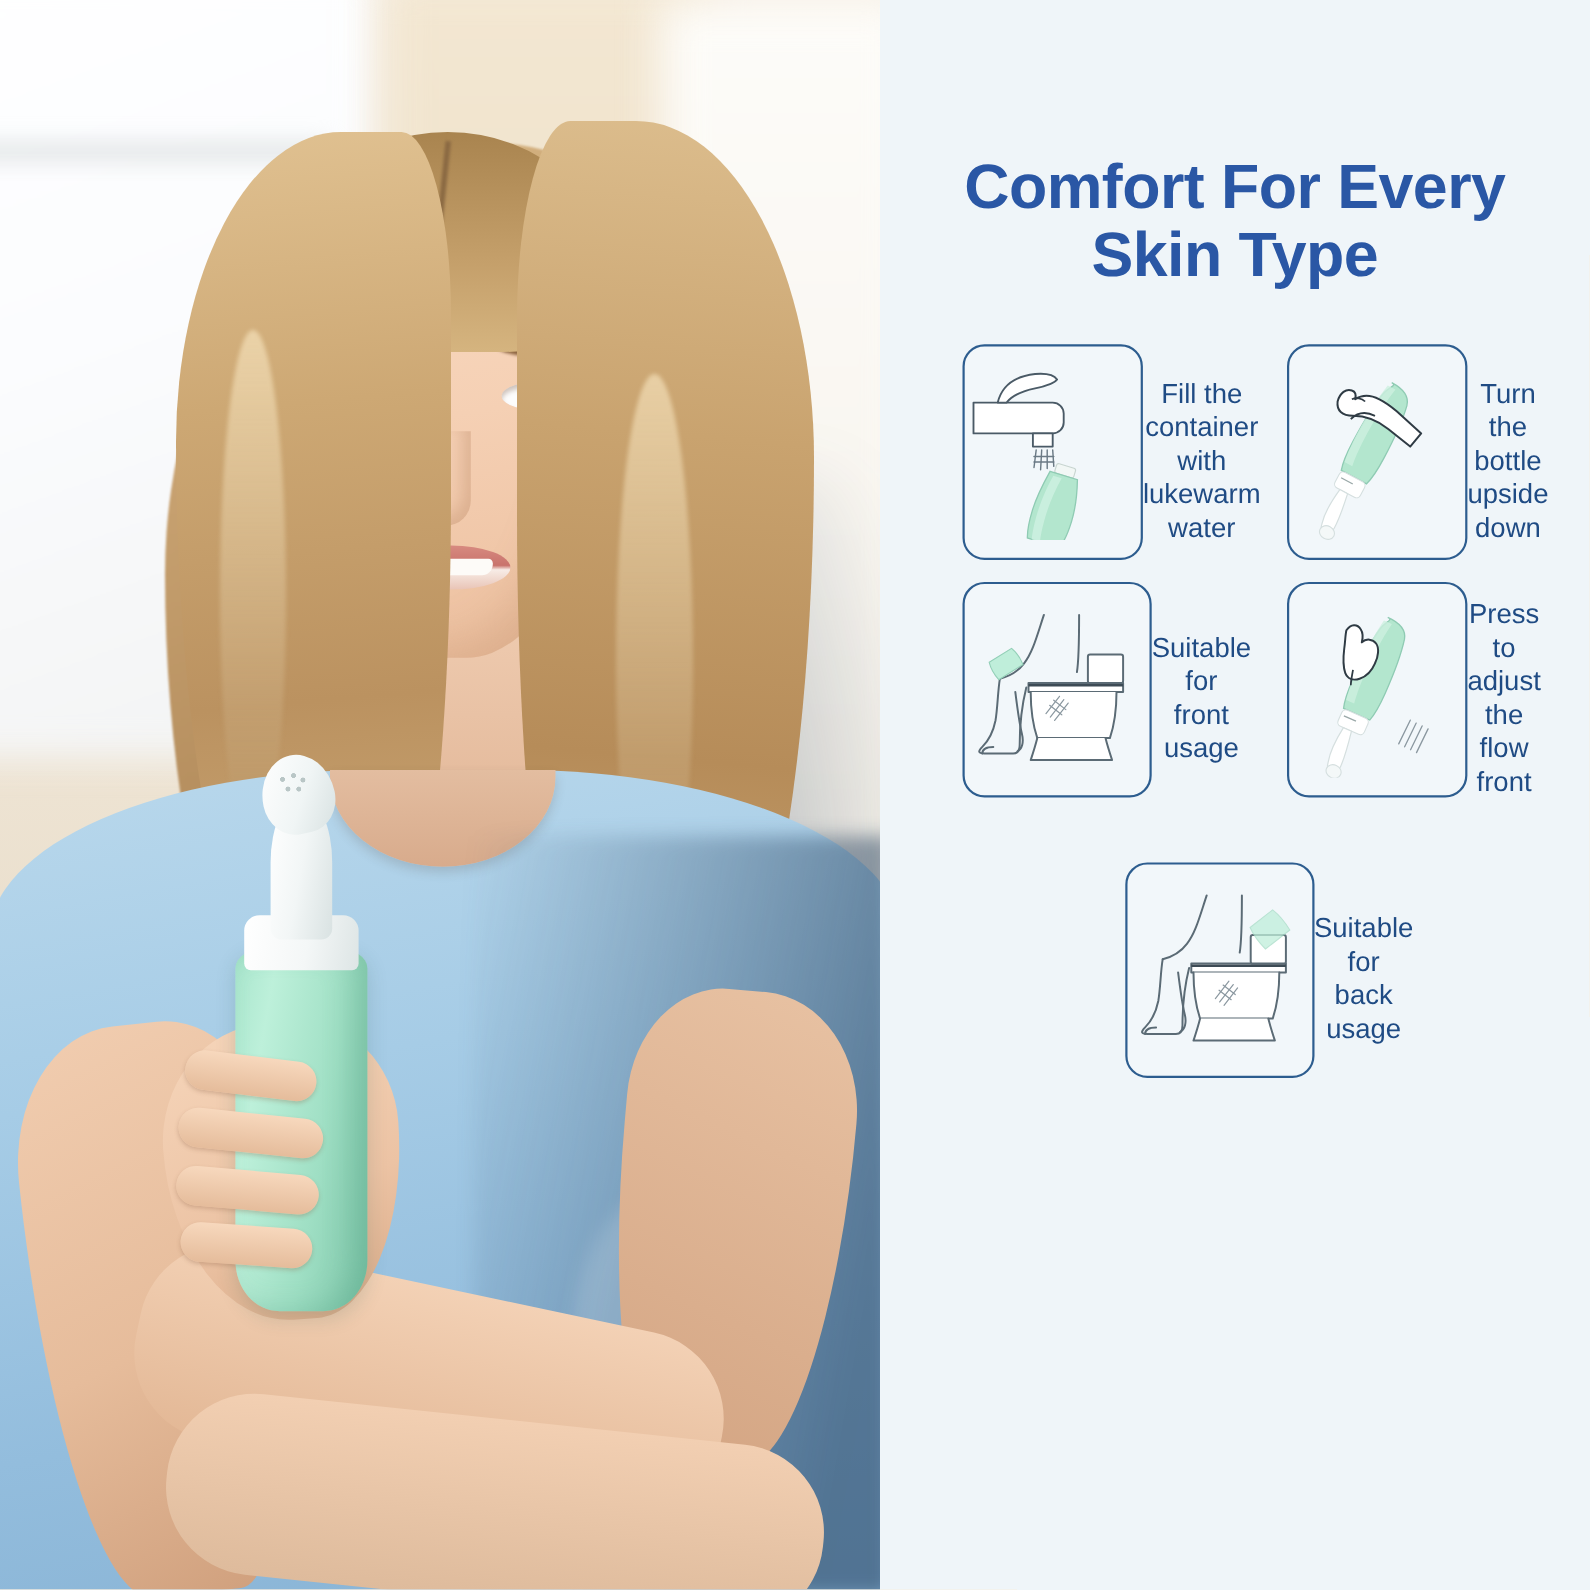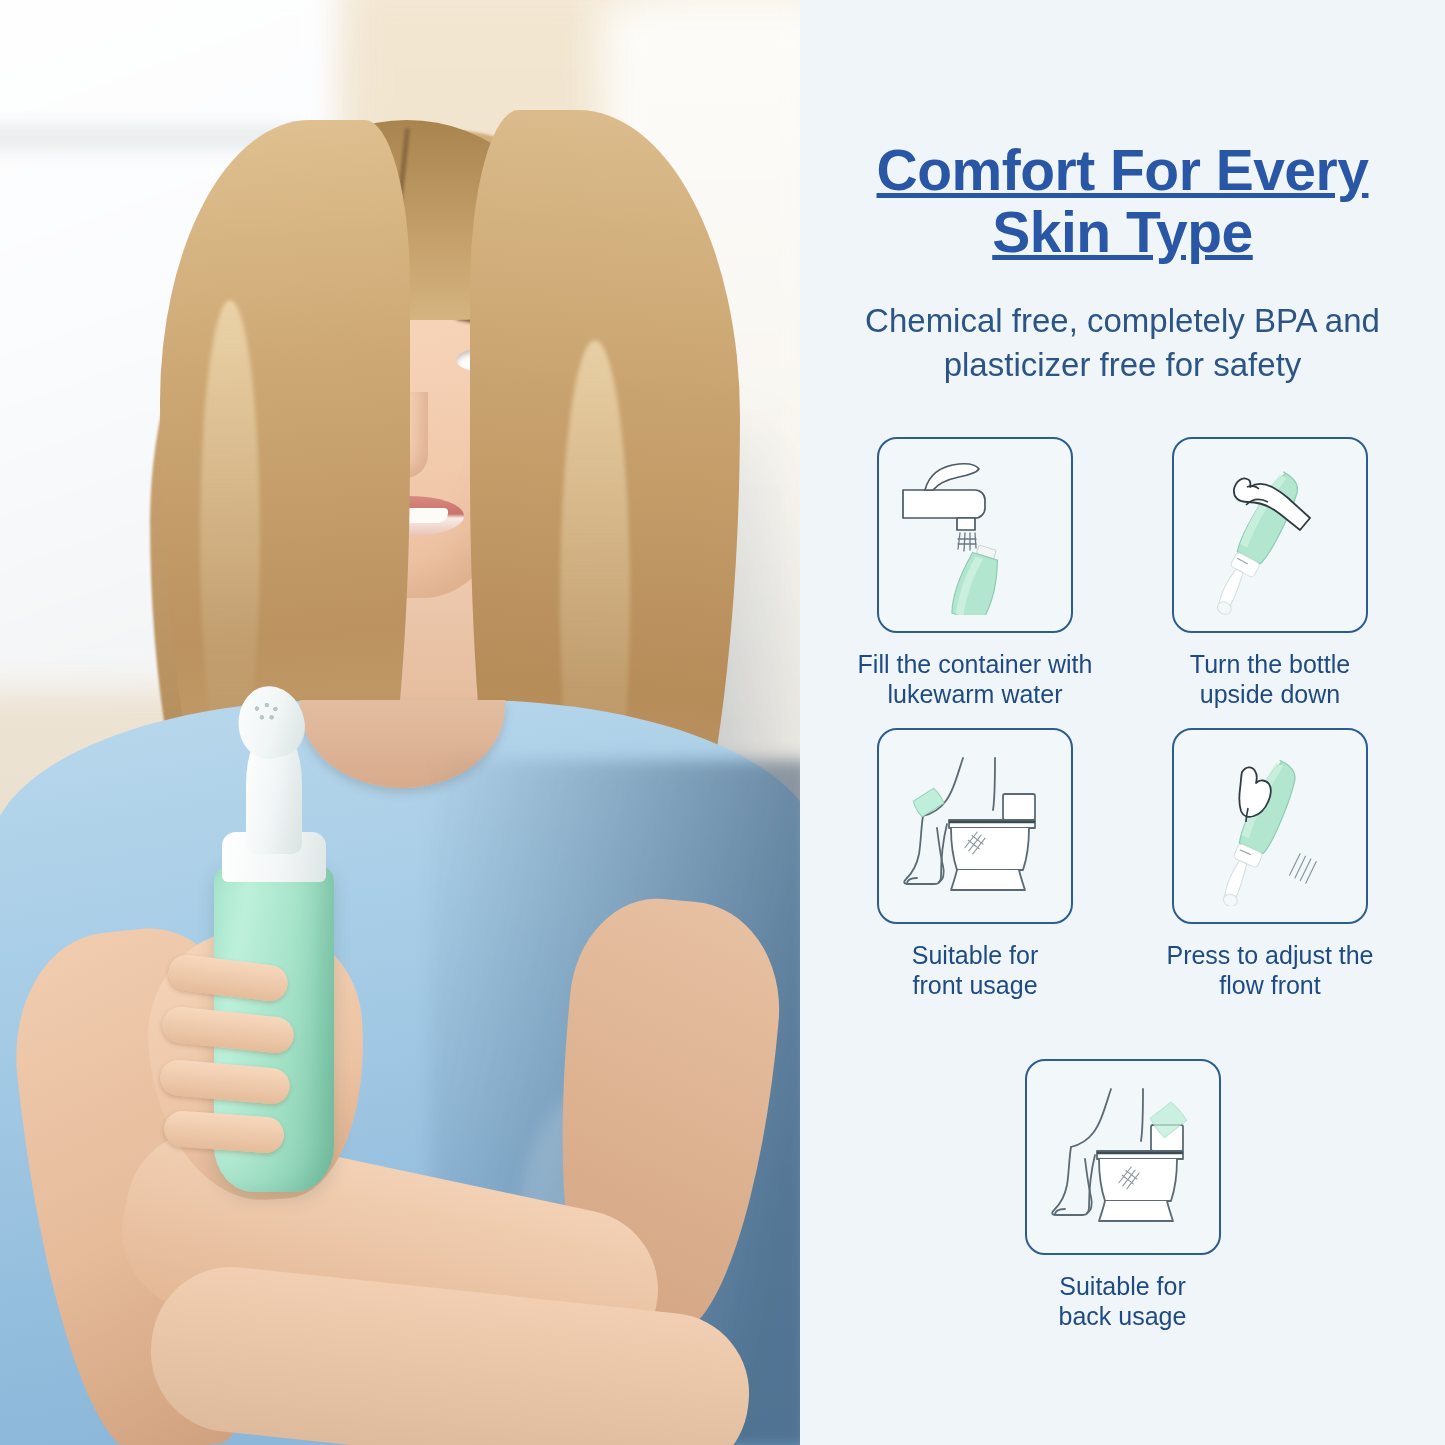"Comfort For Every Skin Type" .headline { text-decoration: underline -> none }
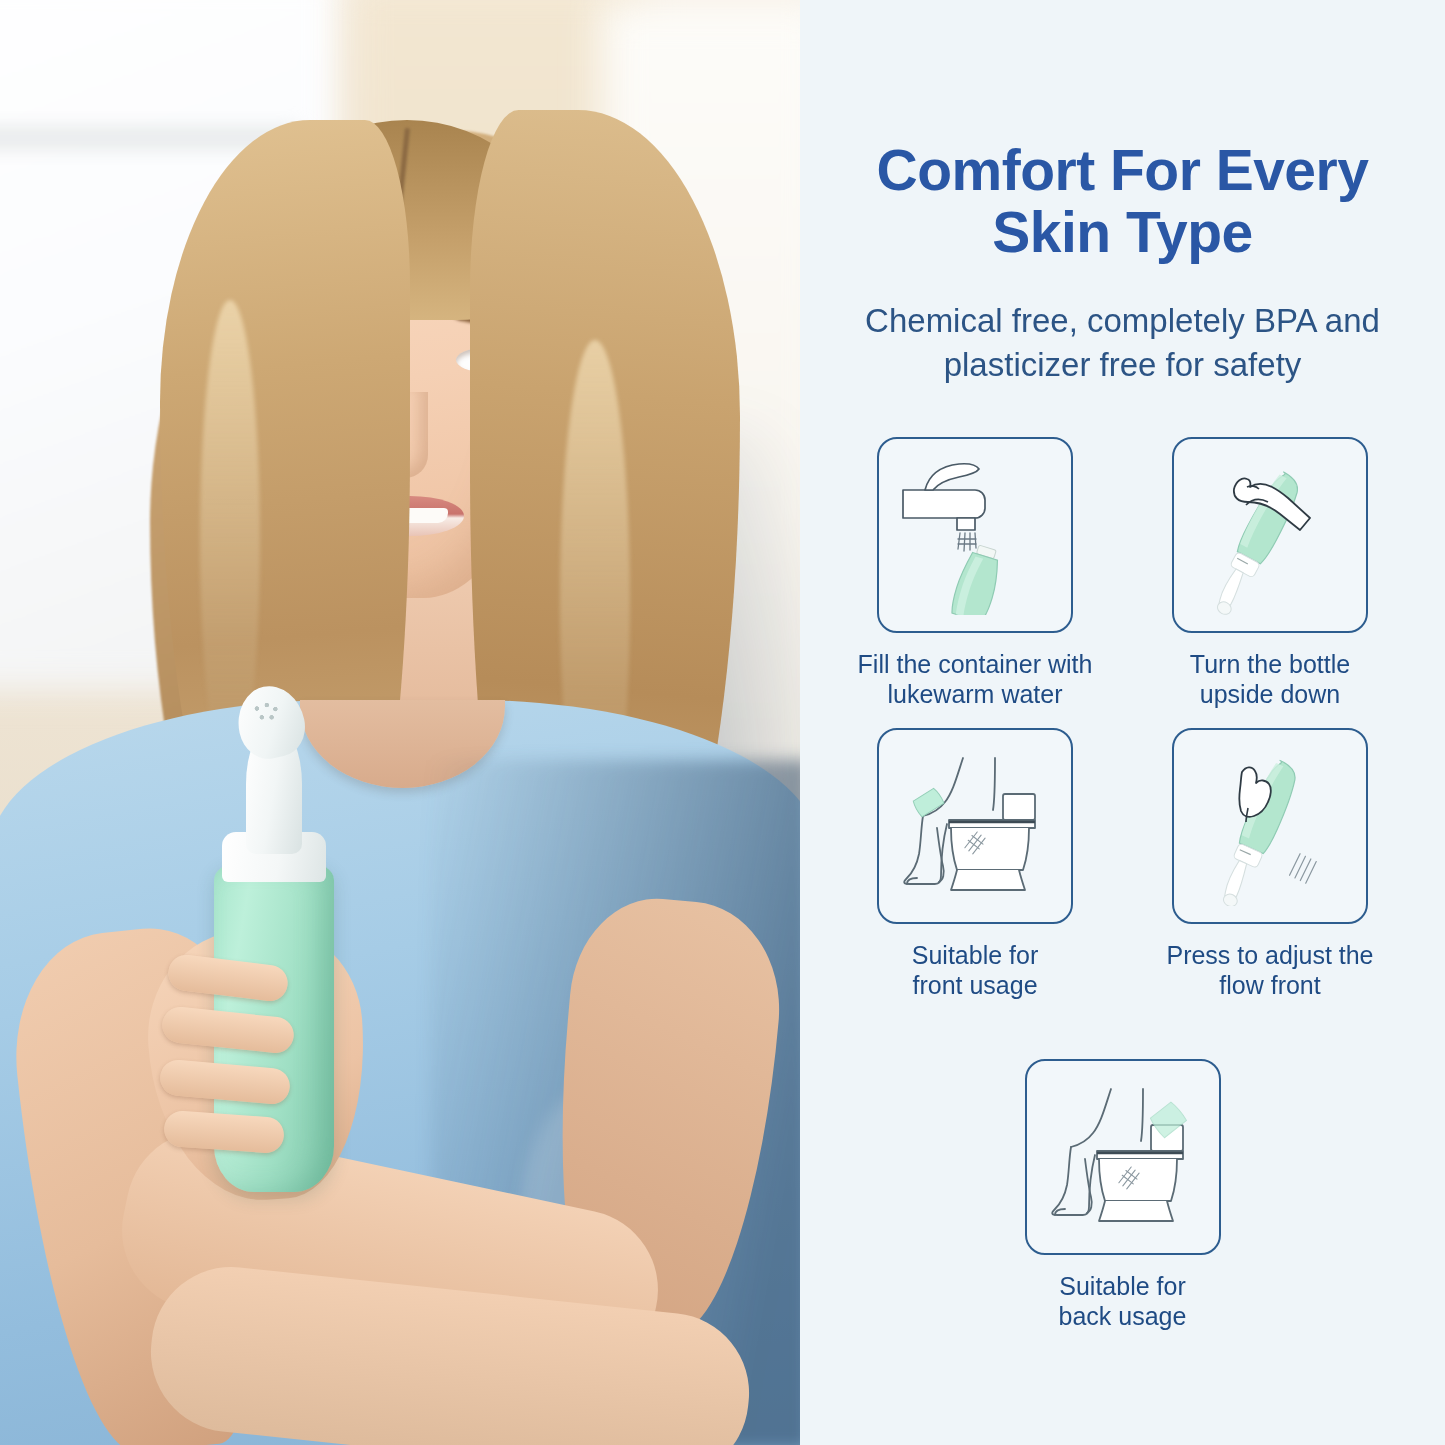"Chemical free, completely BPA and" div.subhead { html: <div>Chemical free, completely BPA and plasticizer free for safety</div> -> none }
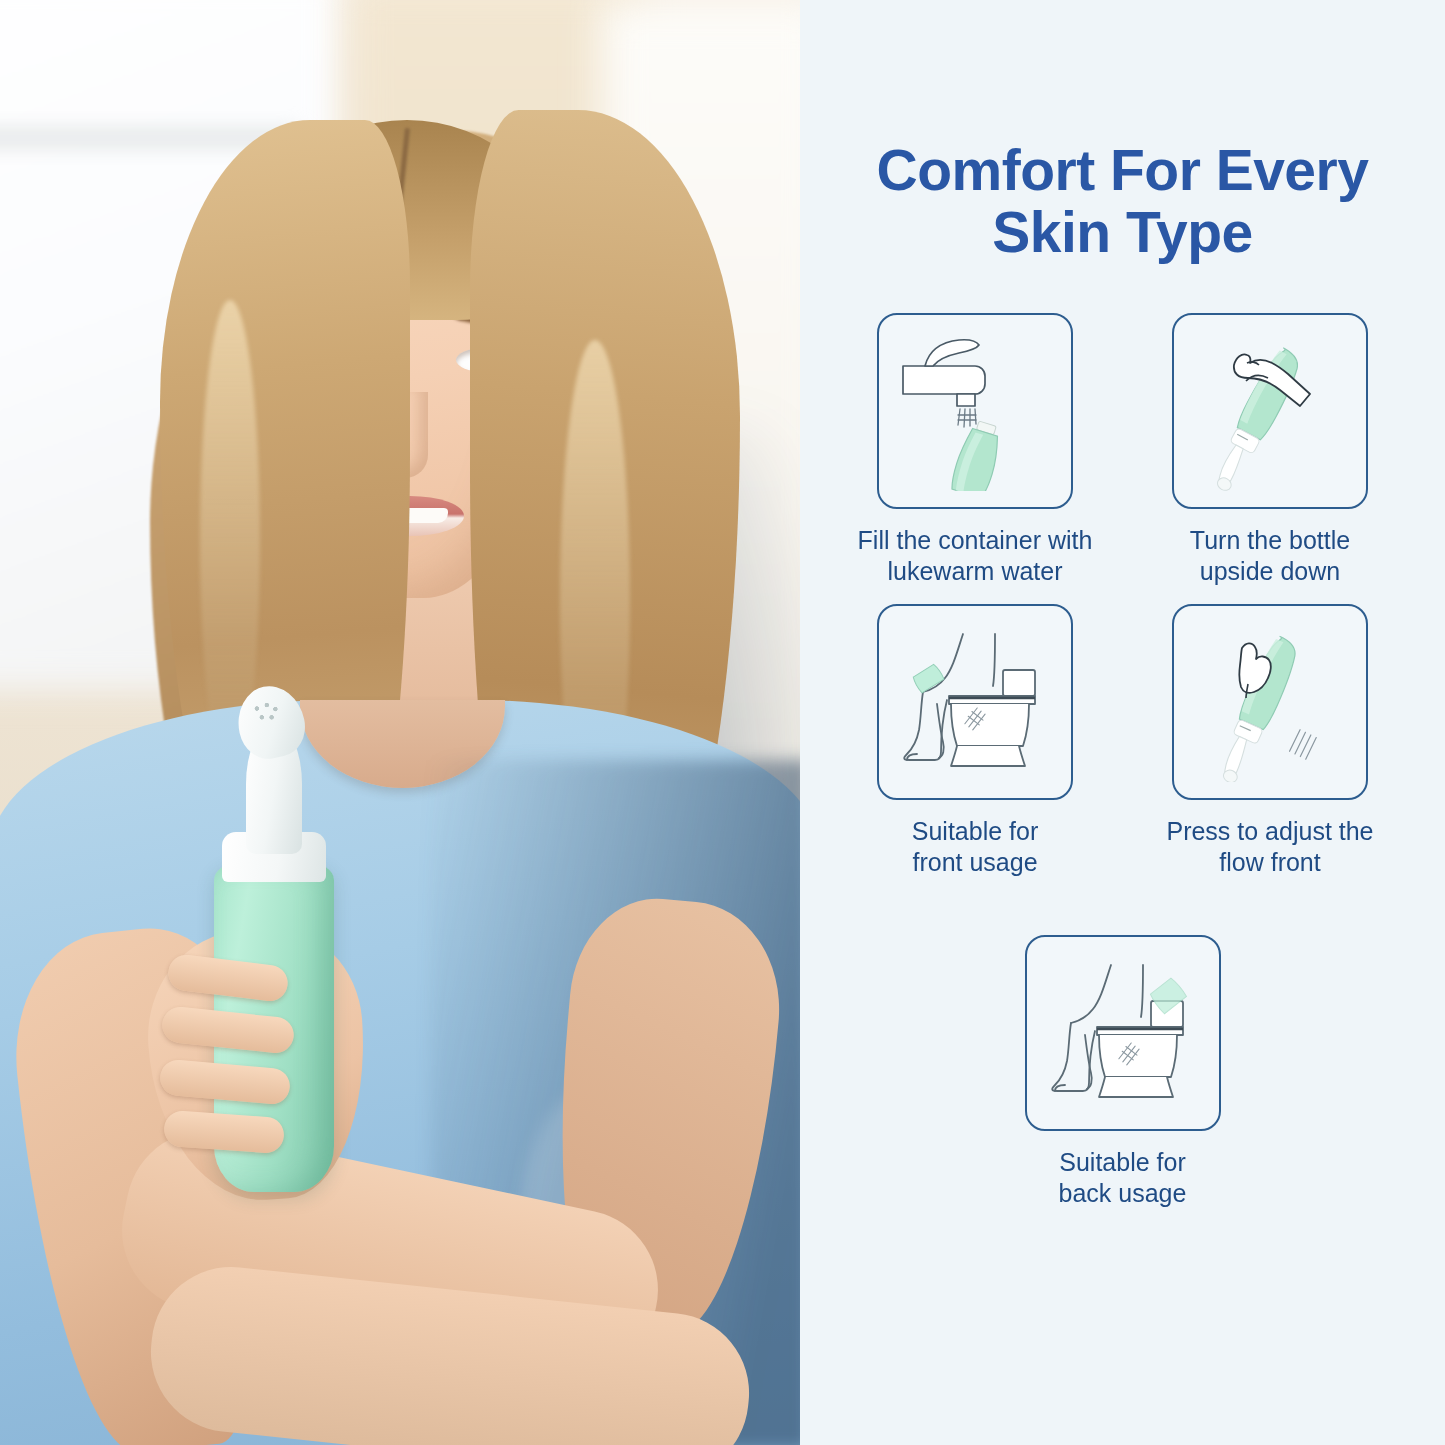"Fill the container with" .card-cell { flex-direction: column -> none }
